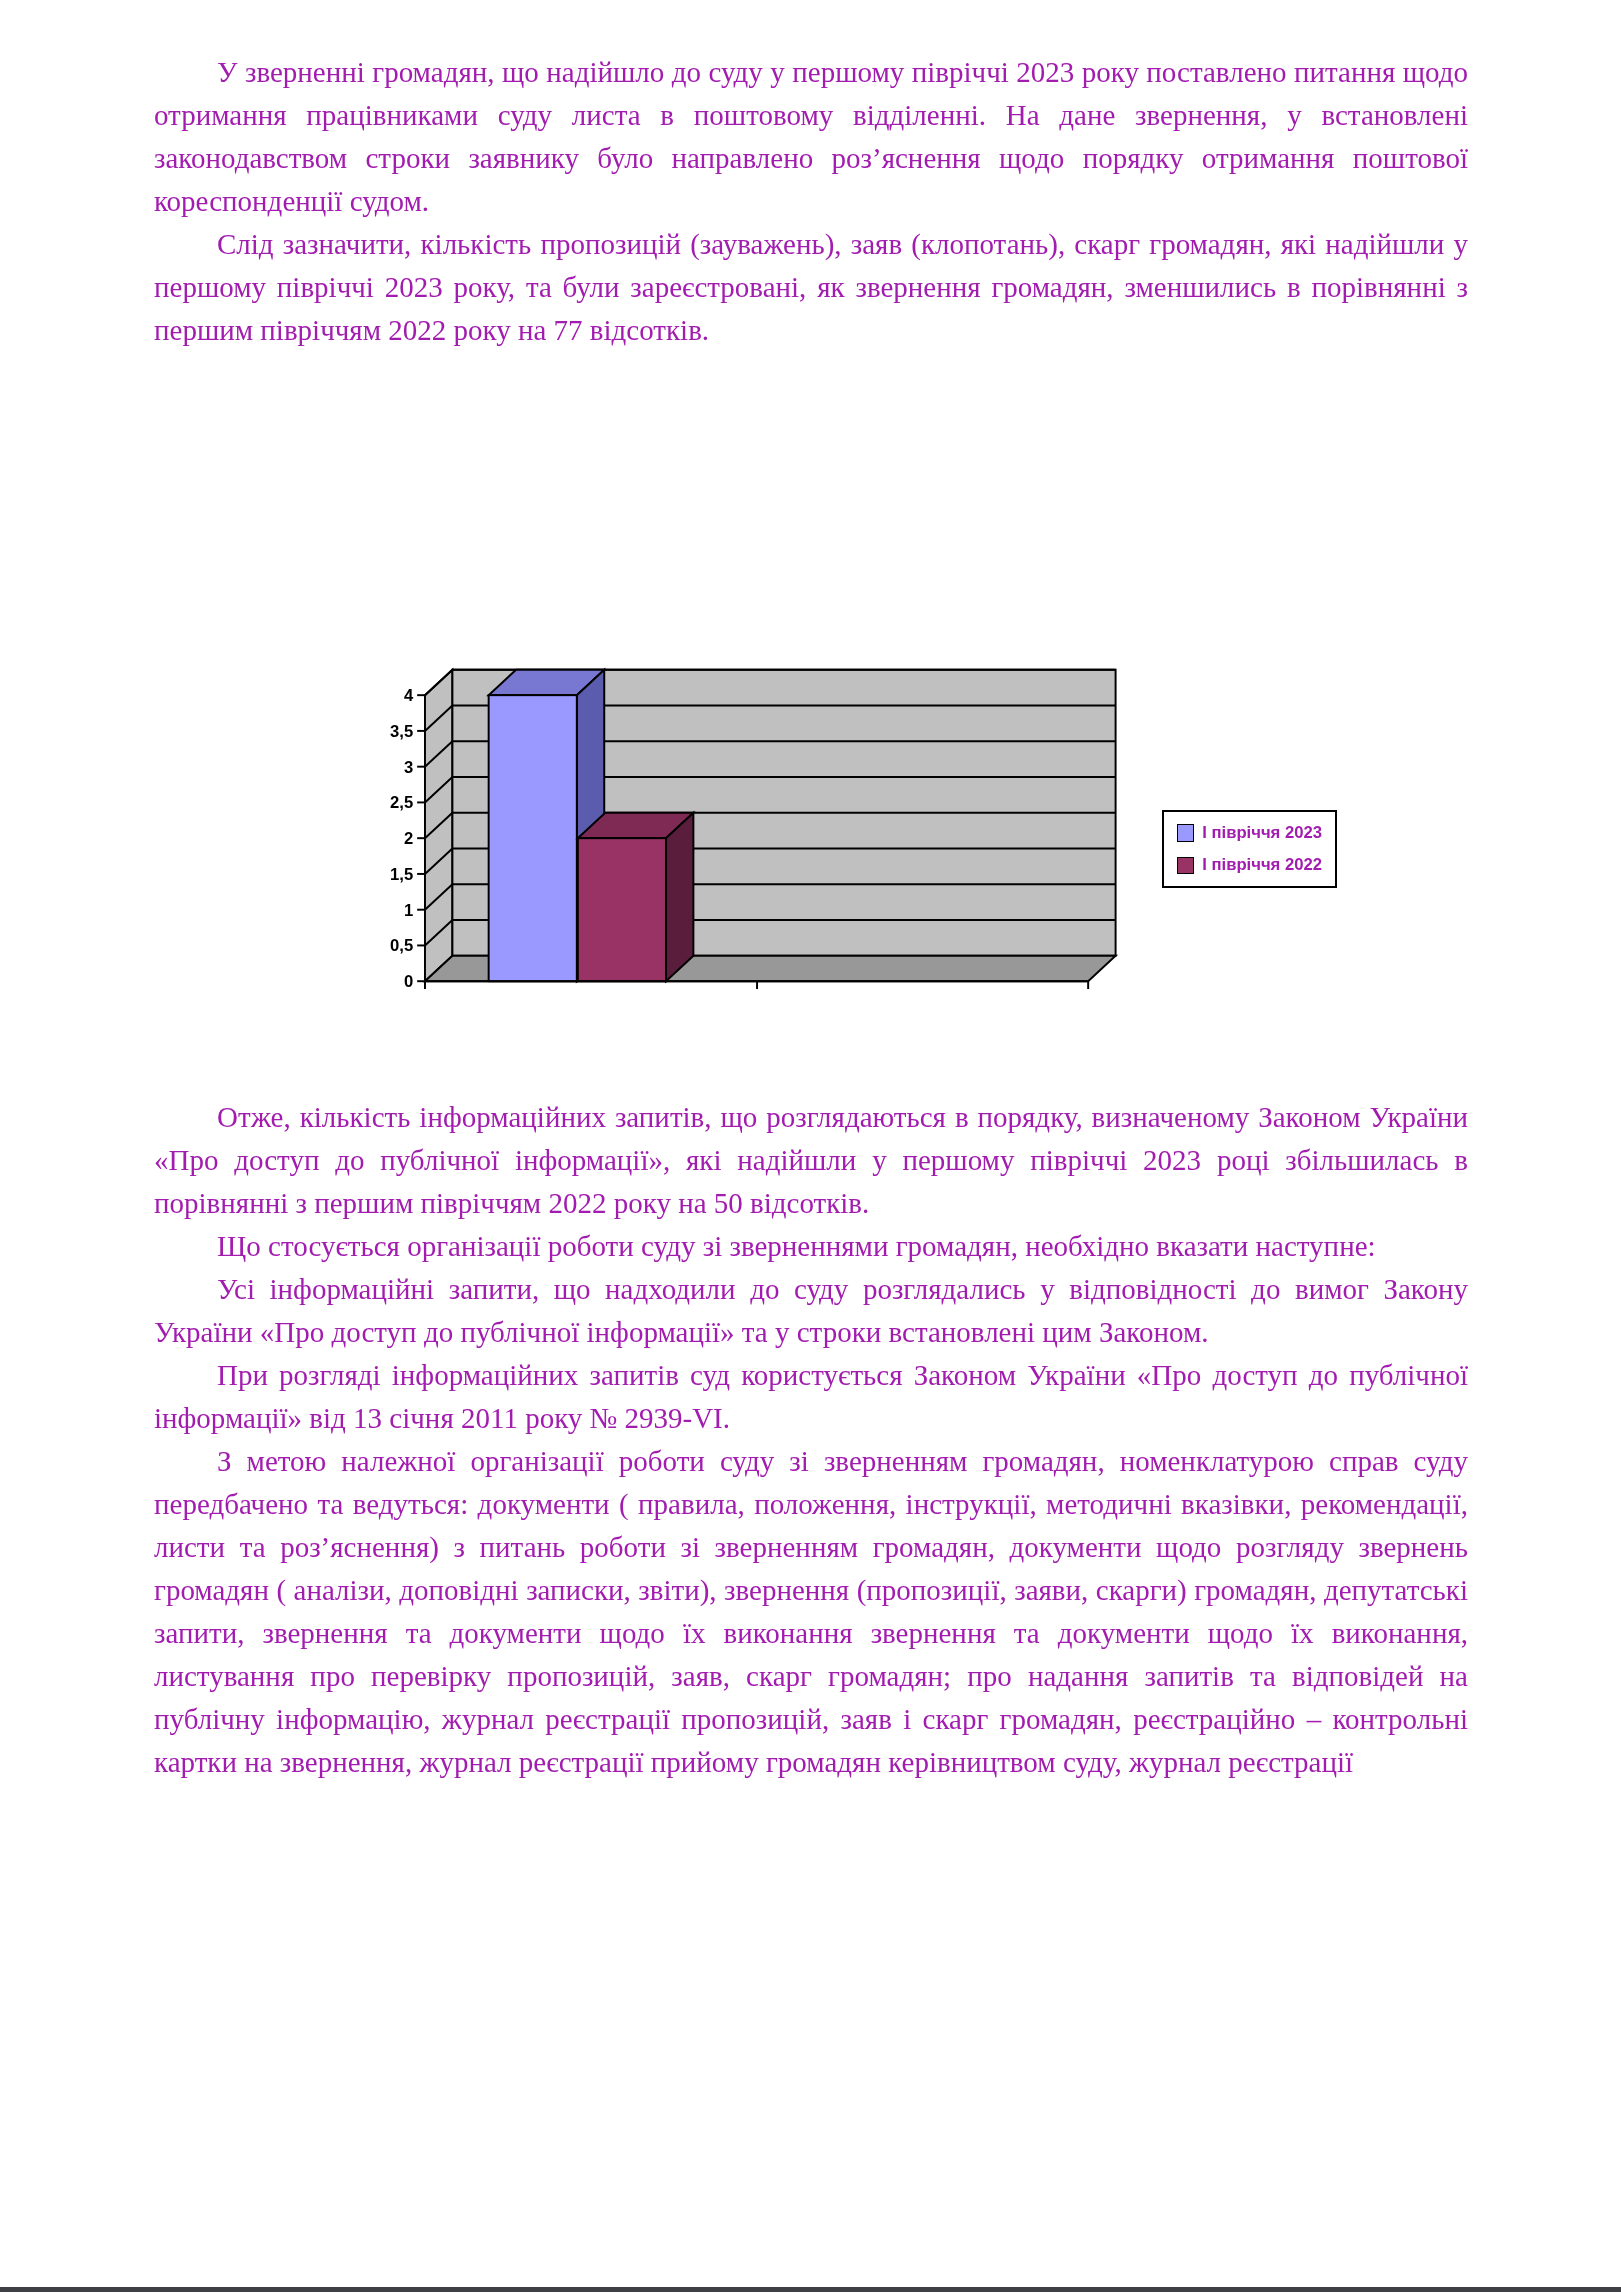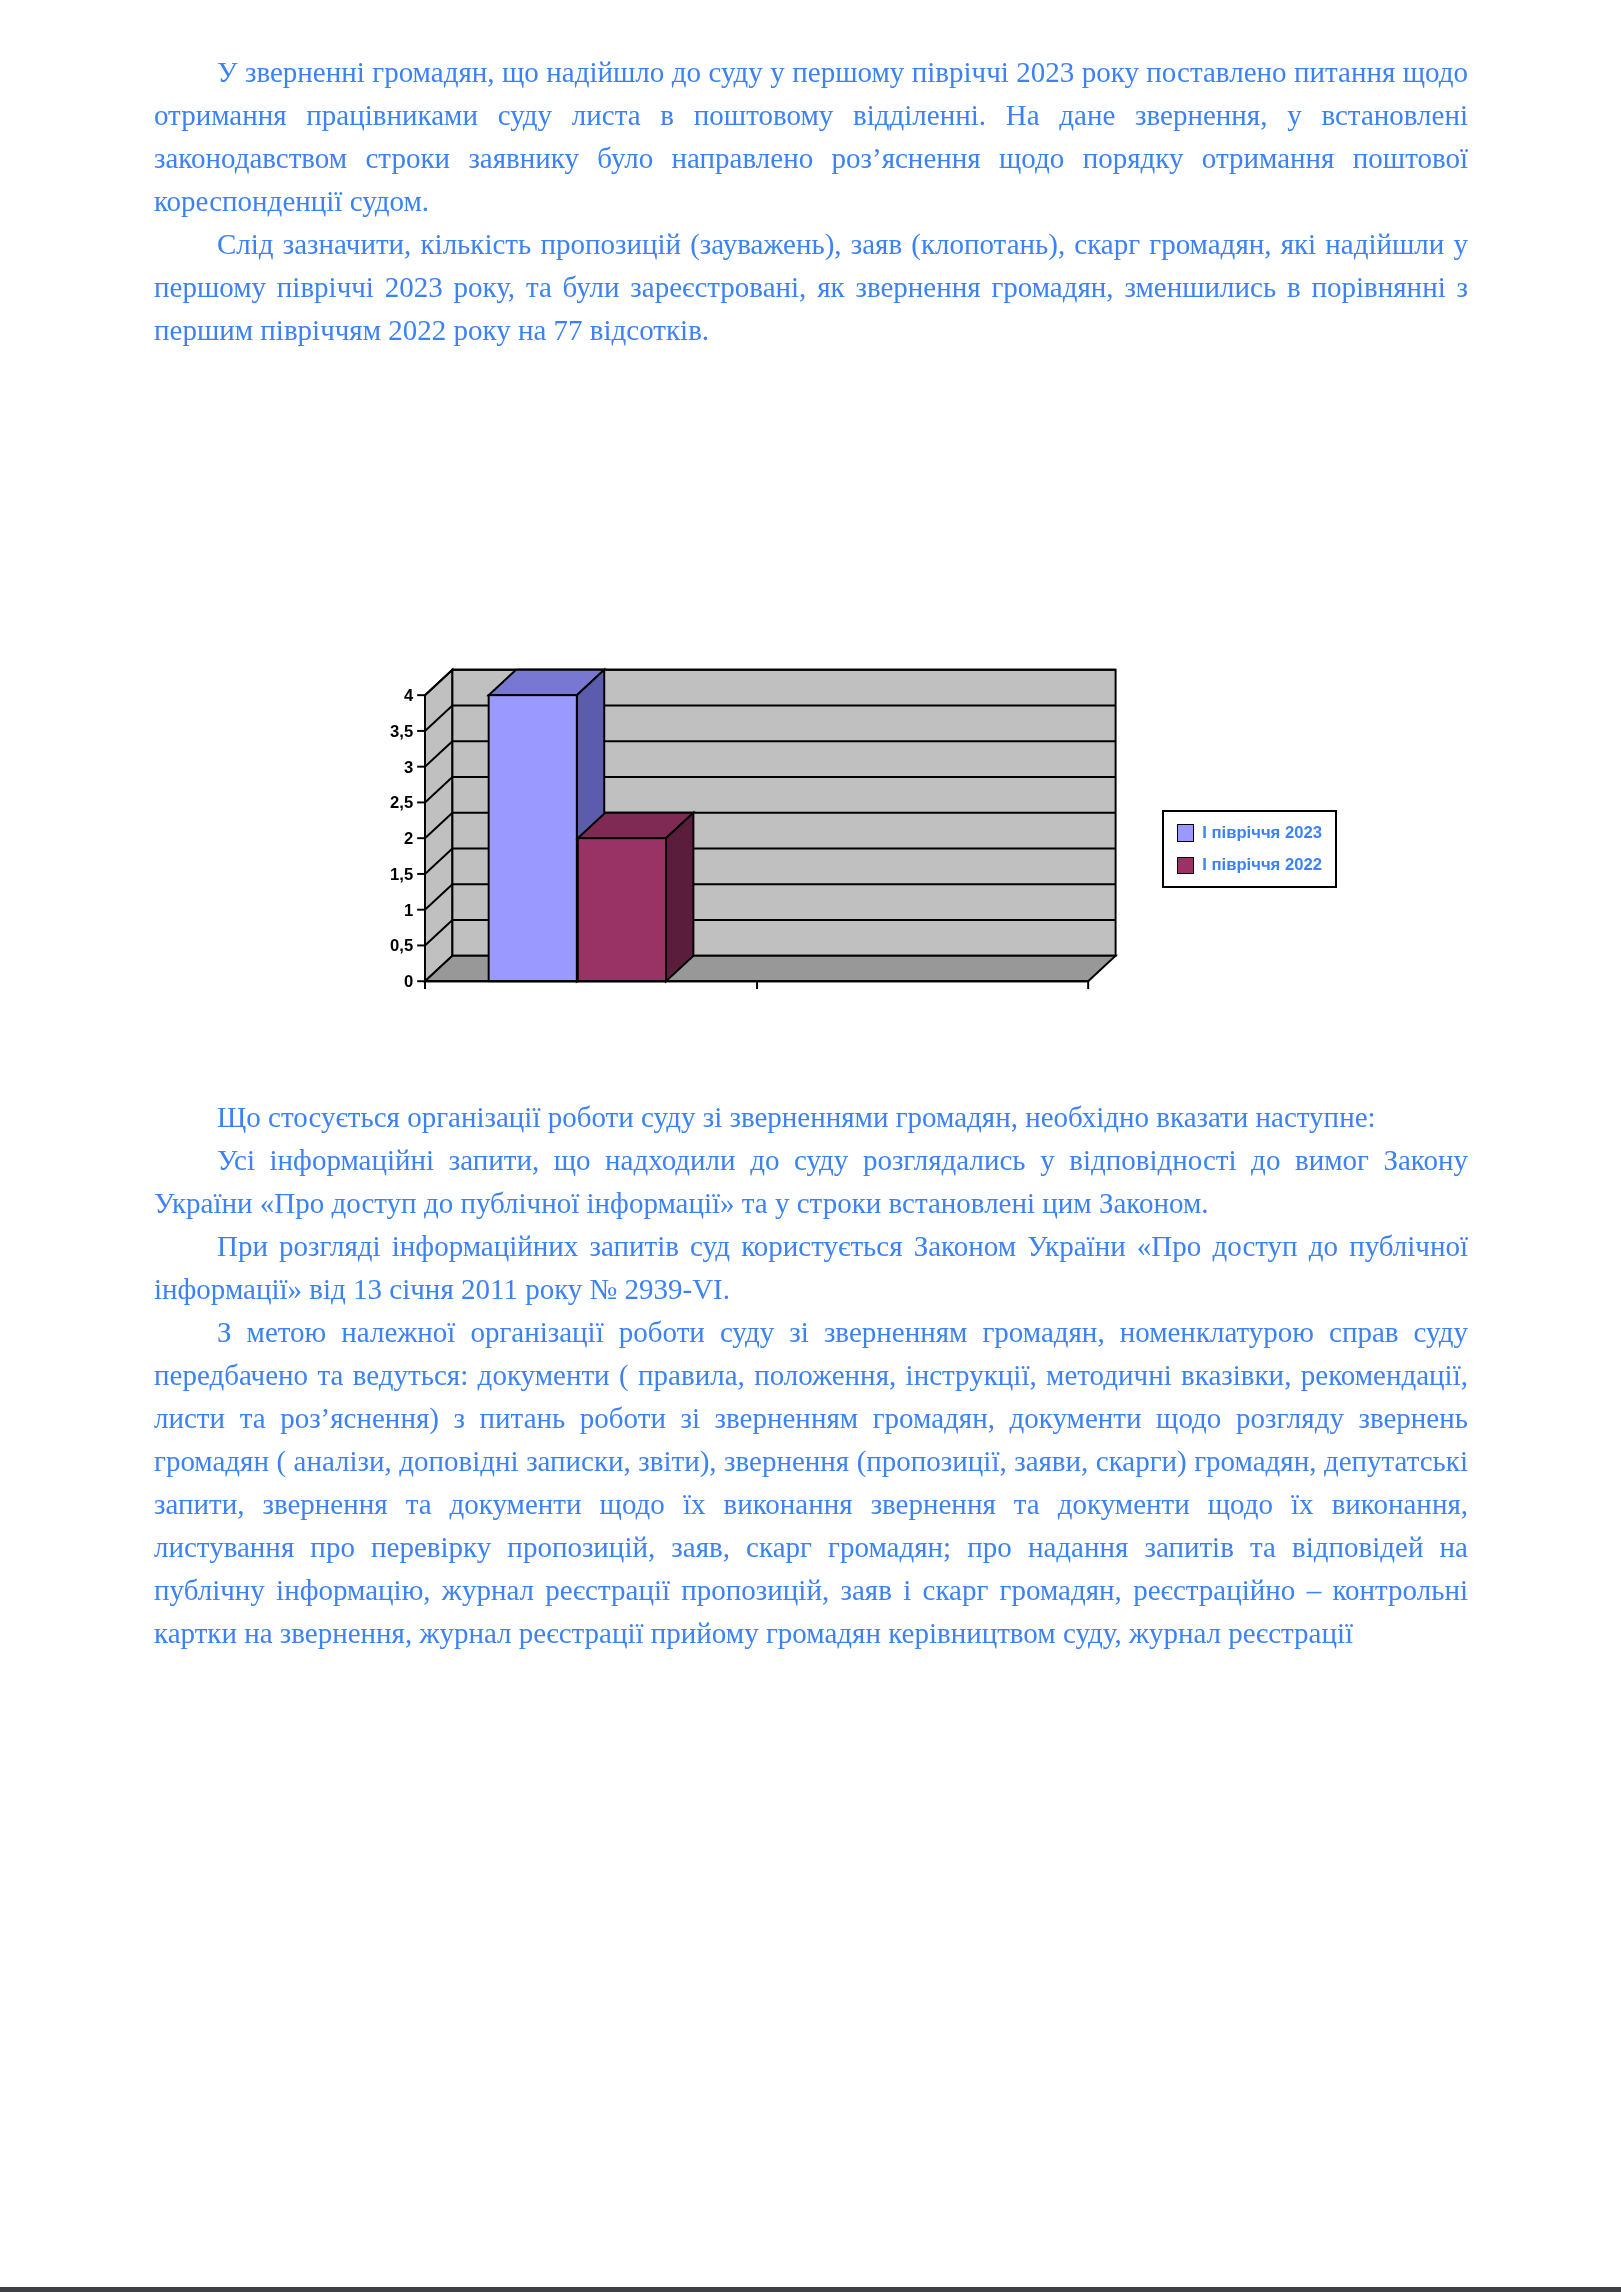"У зверненні громадян, що надійшло" .page { color: #3b82f6 -> #a21caf }
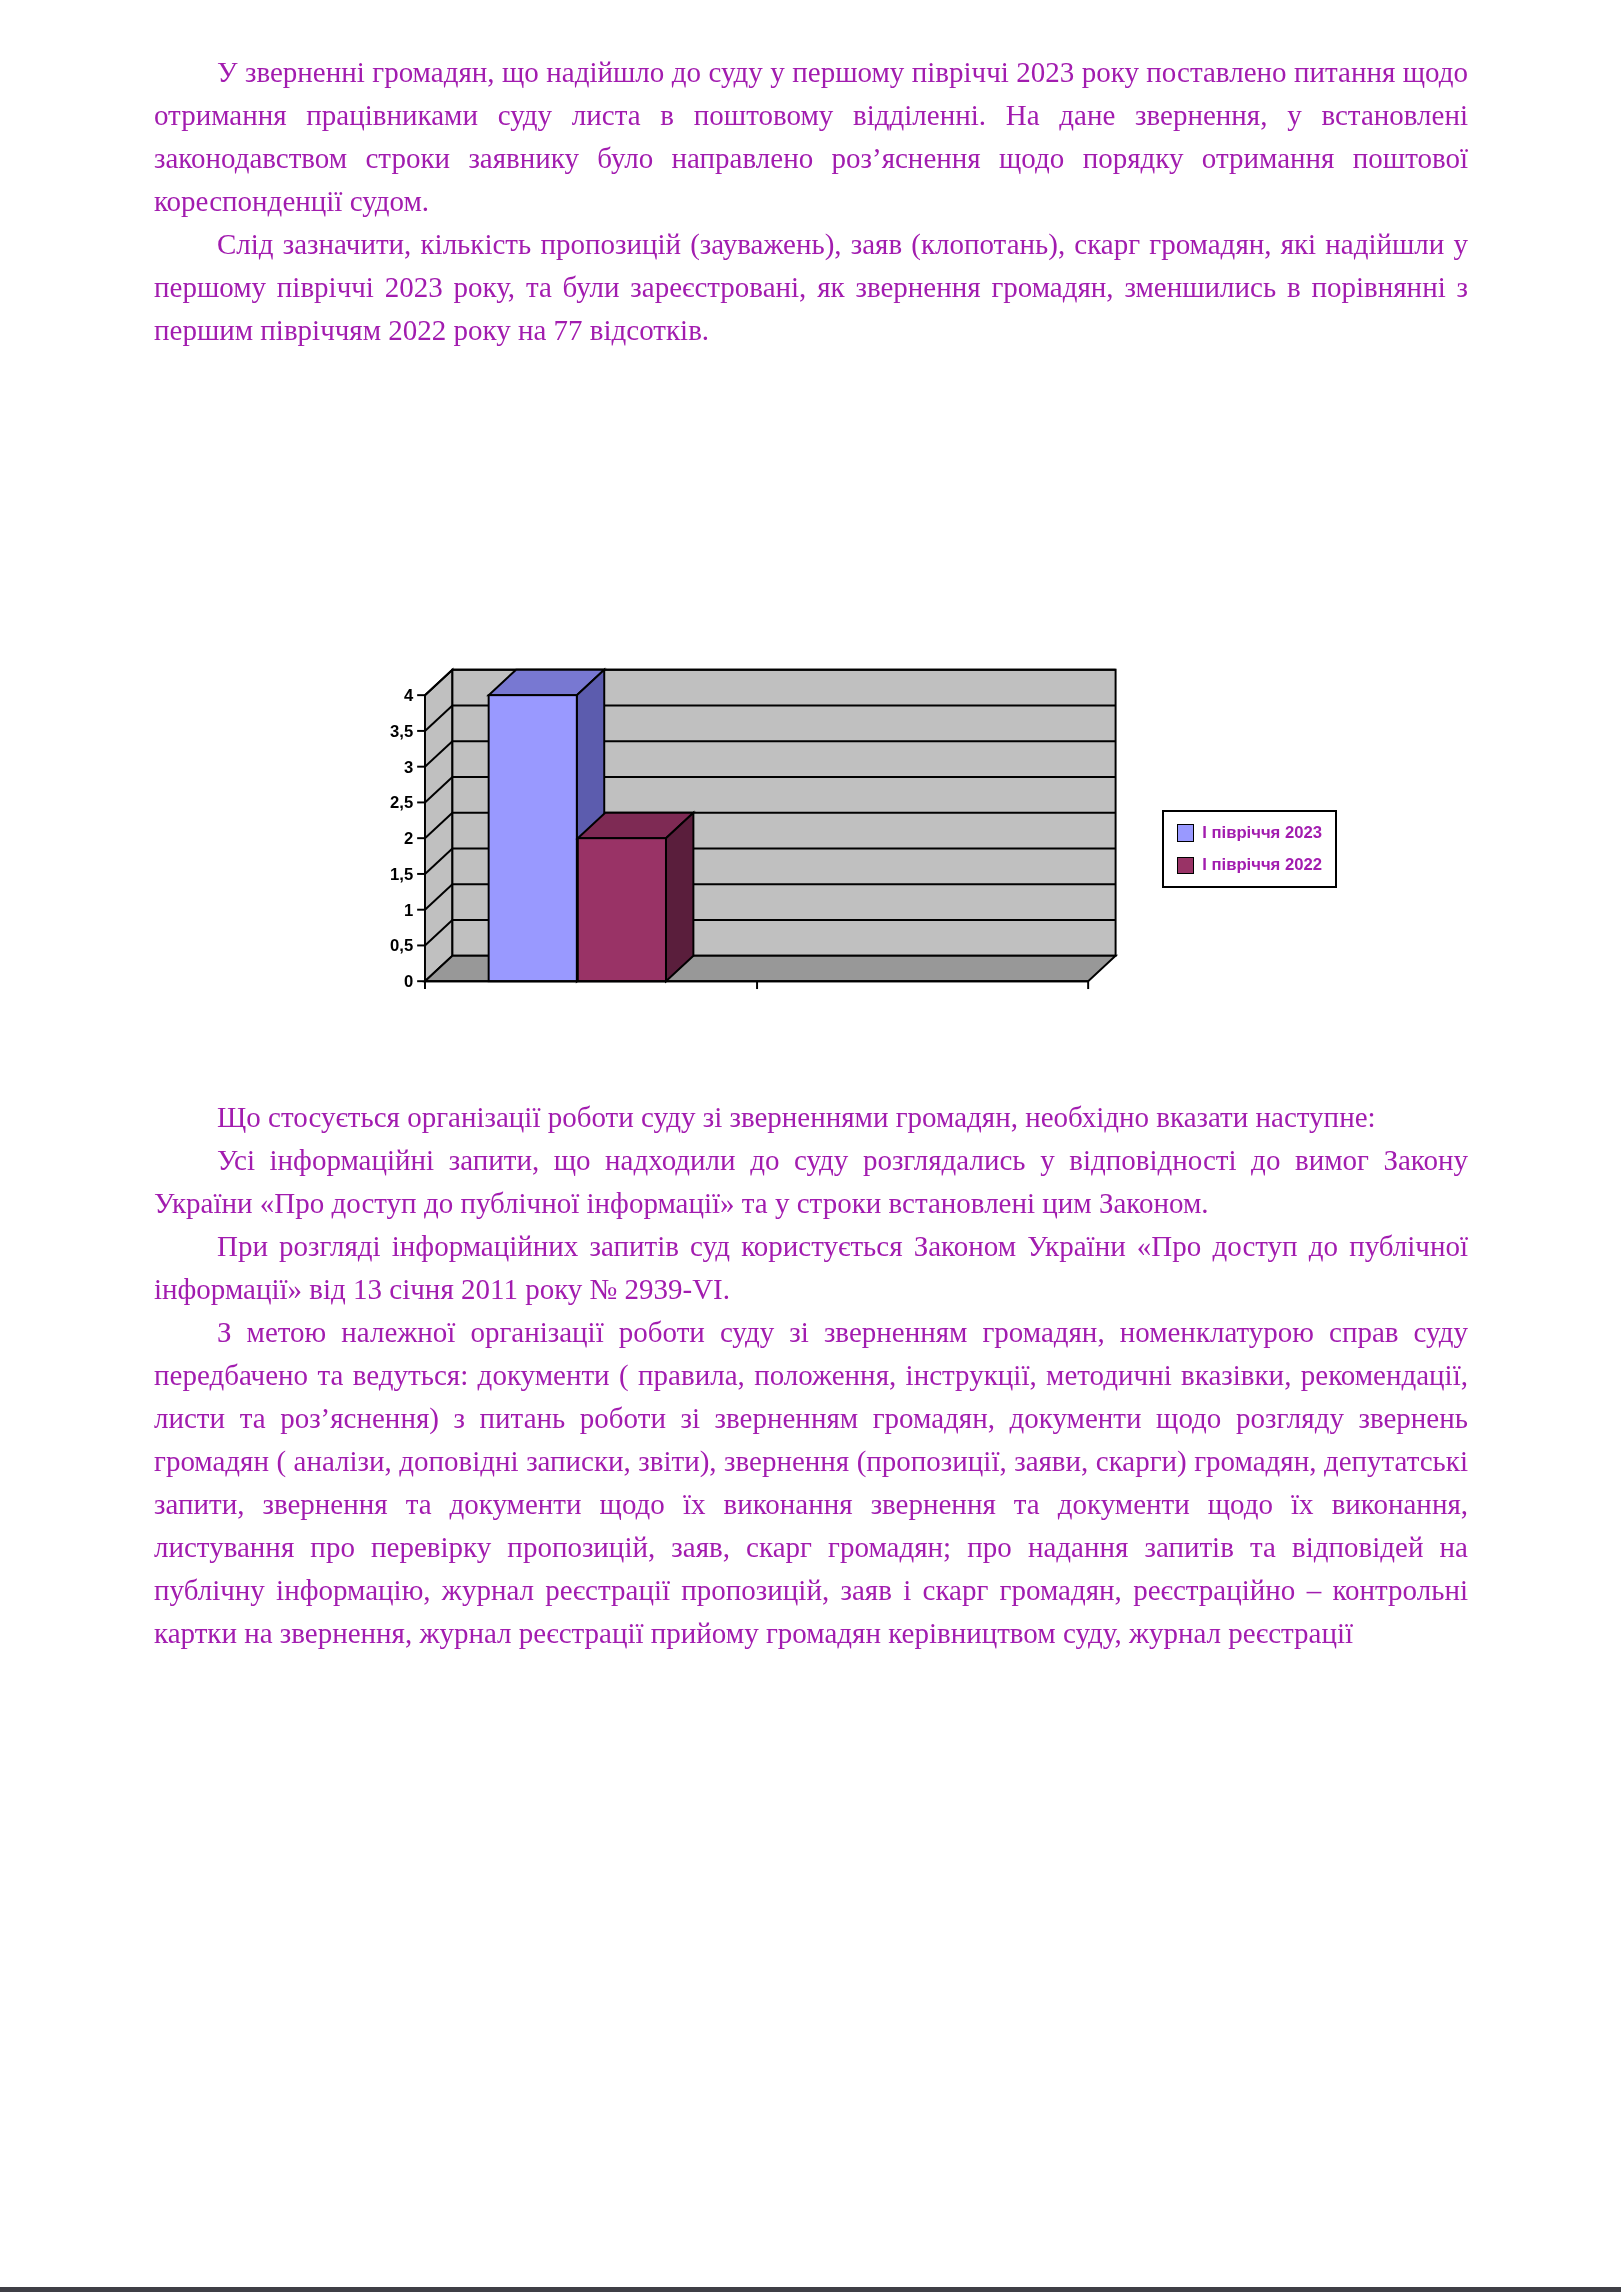"Отже, кількість інформаційних запитів," p { html: none -> <p>Отже, кількість інформаційних запитів, що розглядаються в порядку, визначеному Законом України «Про доступ до публічної інформації», які надійшли у першому півріччі 2023 році збільшилась в порівнянні з першим півріччям 2022 року на 50 відсотків.</p> }
